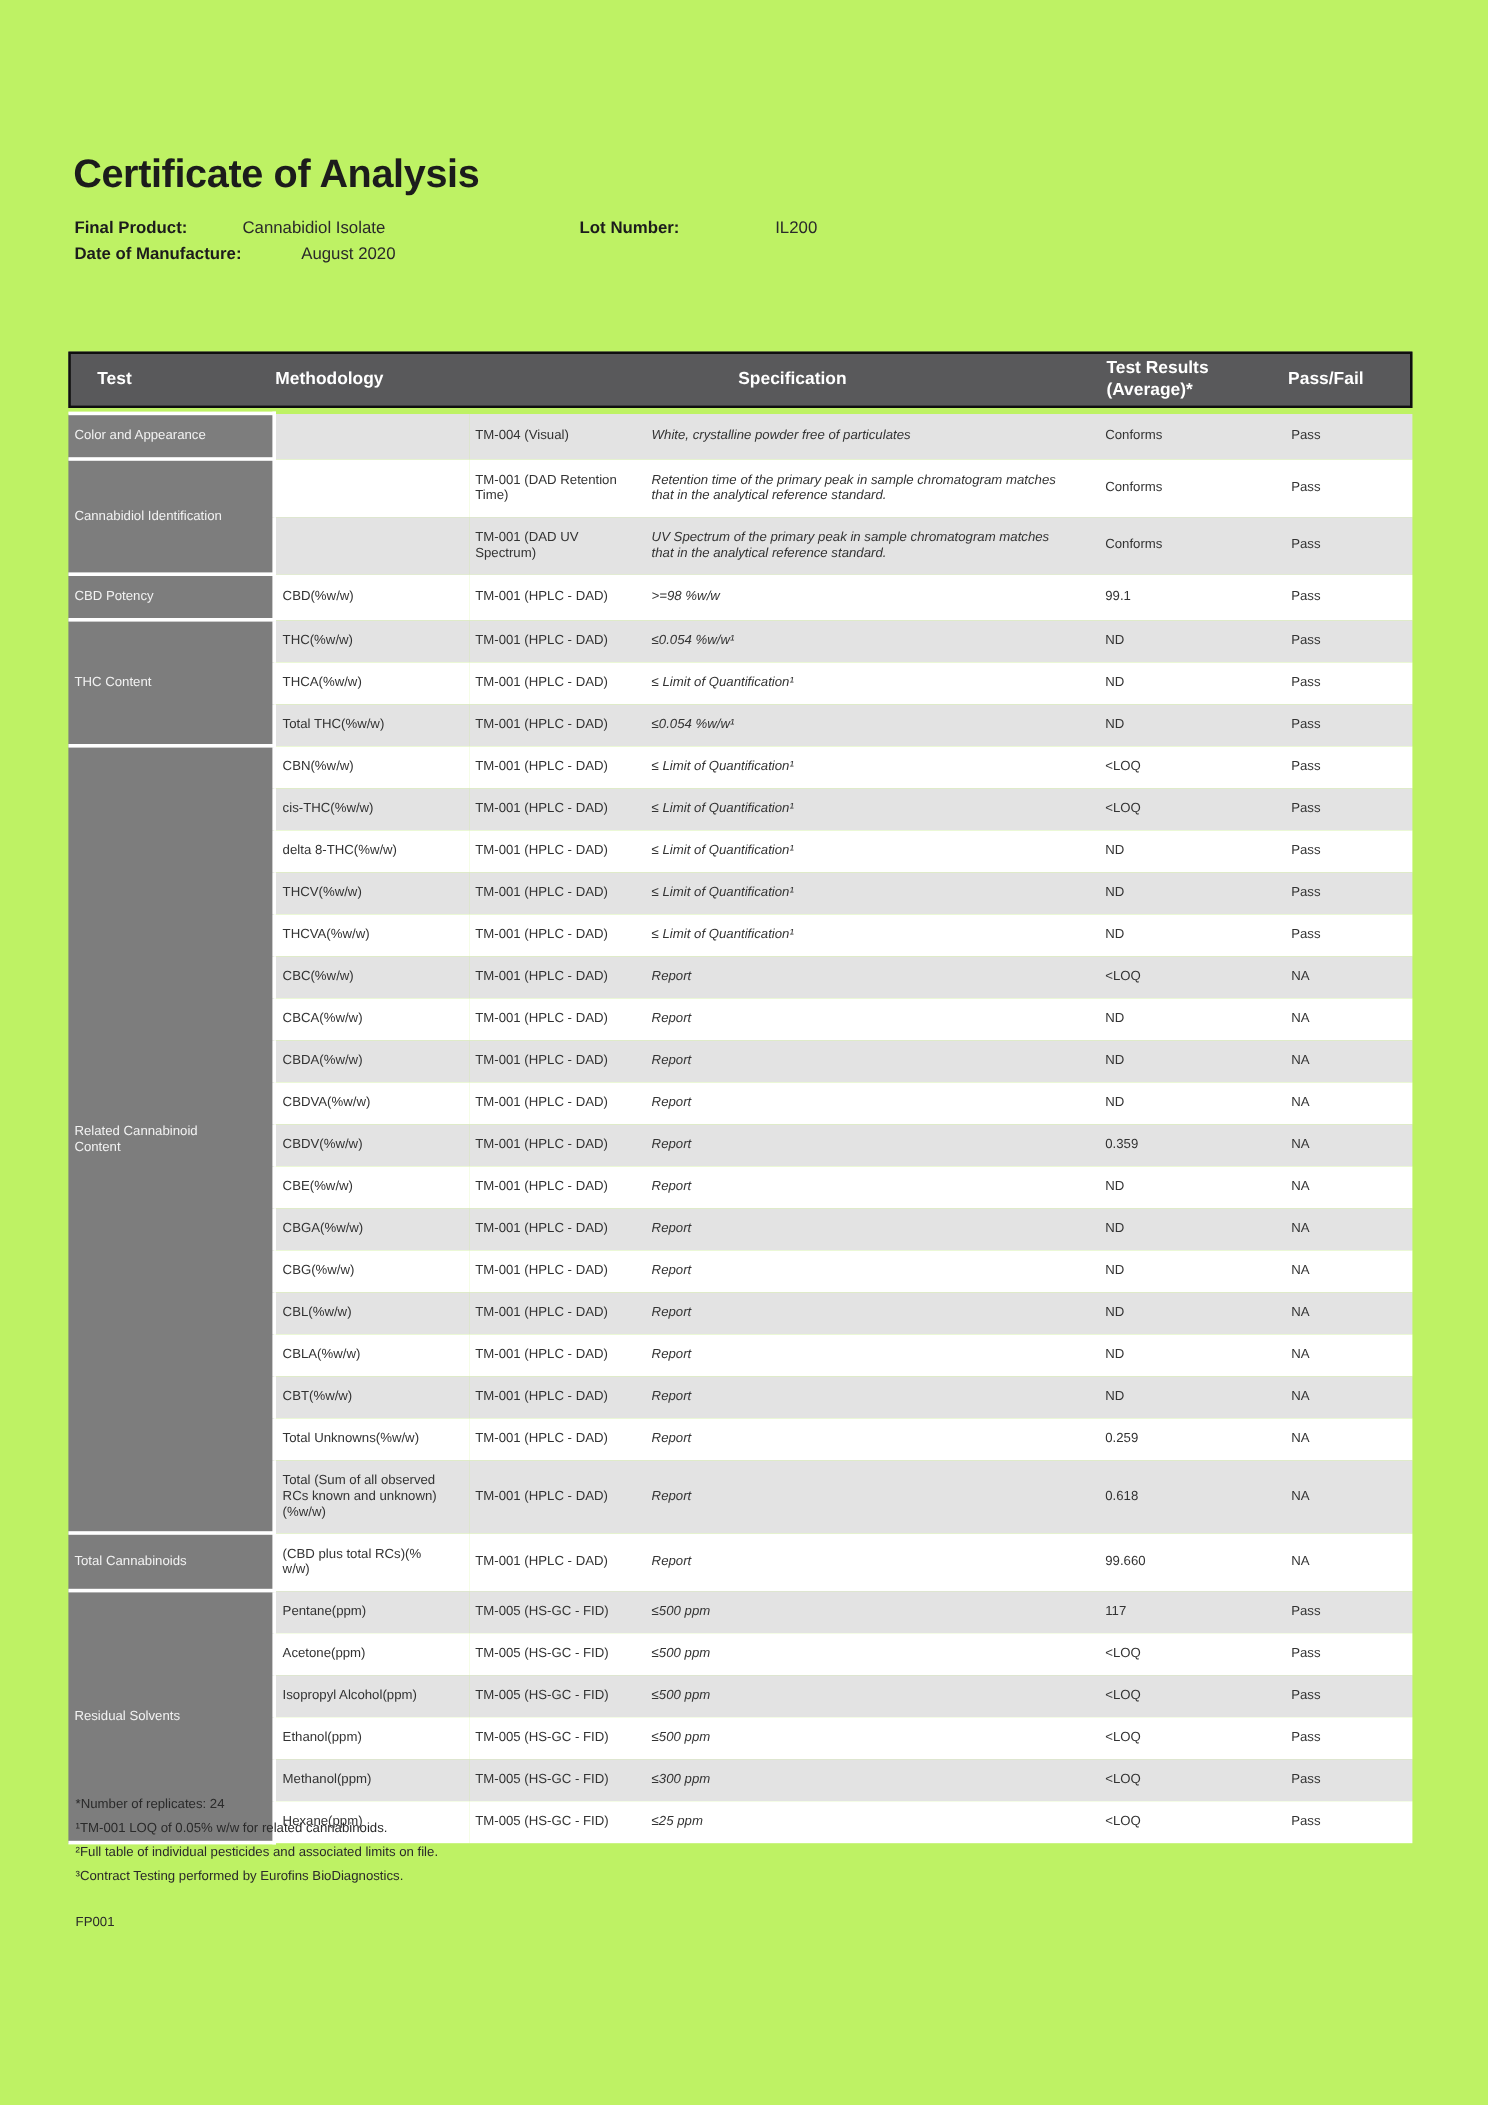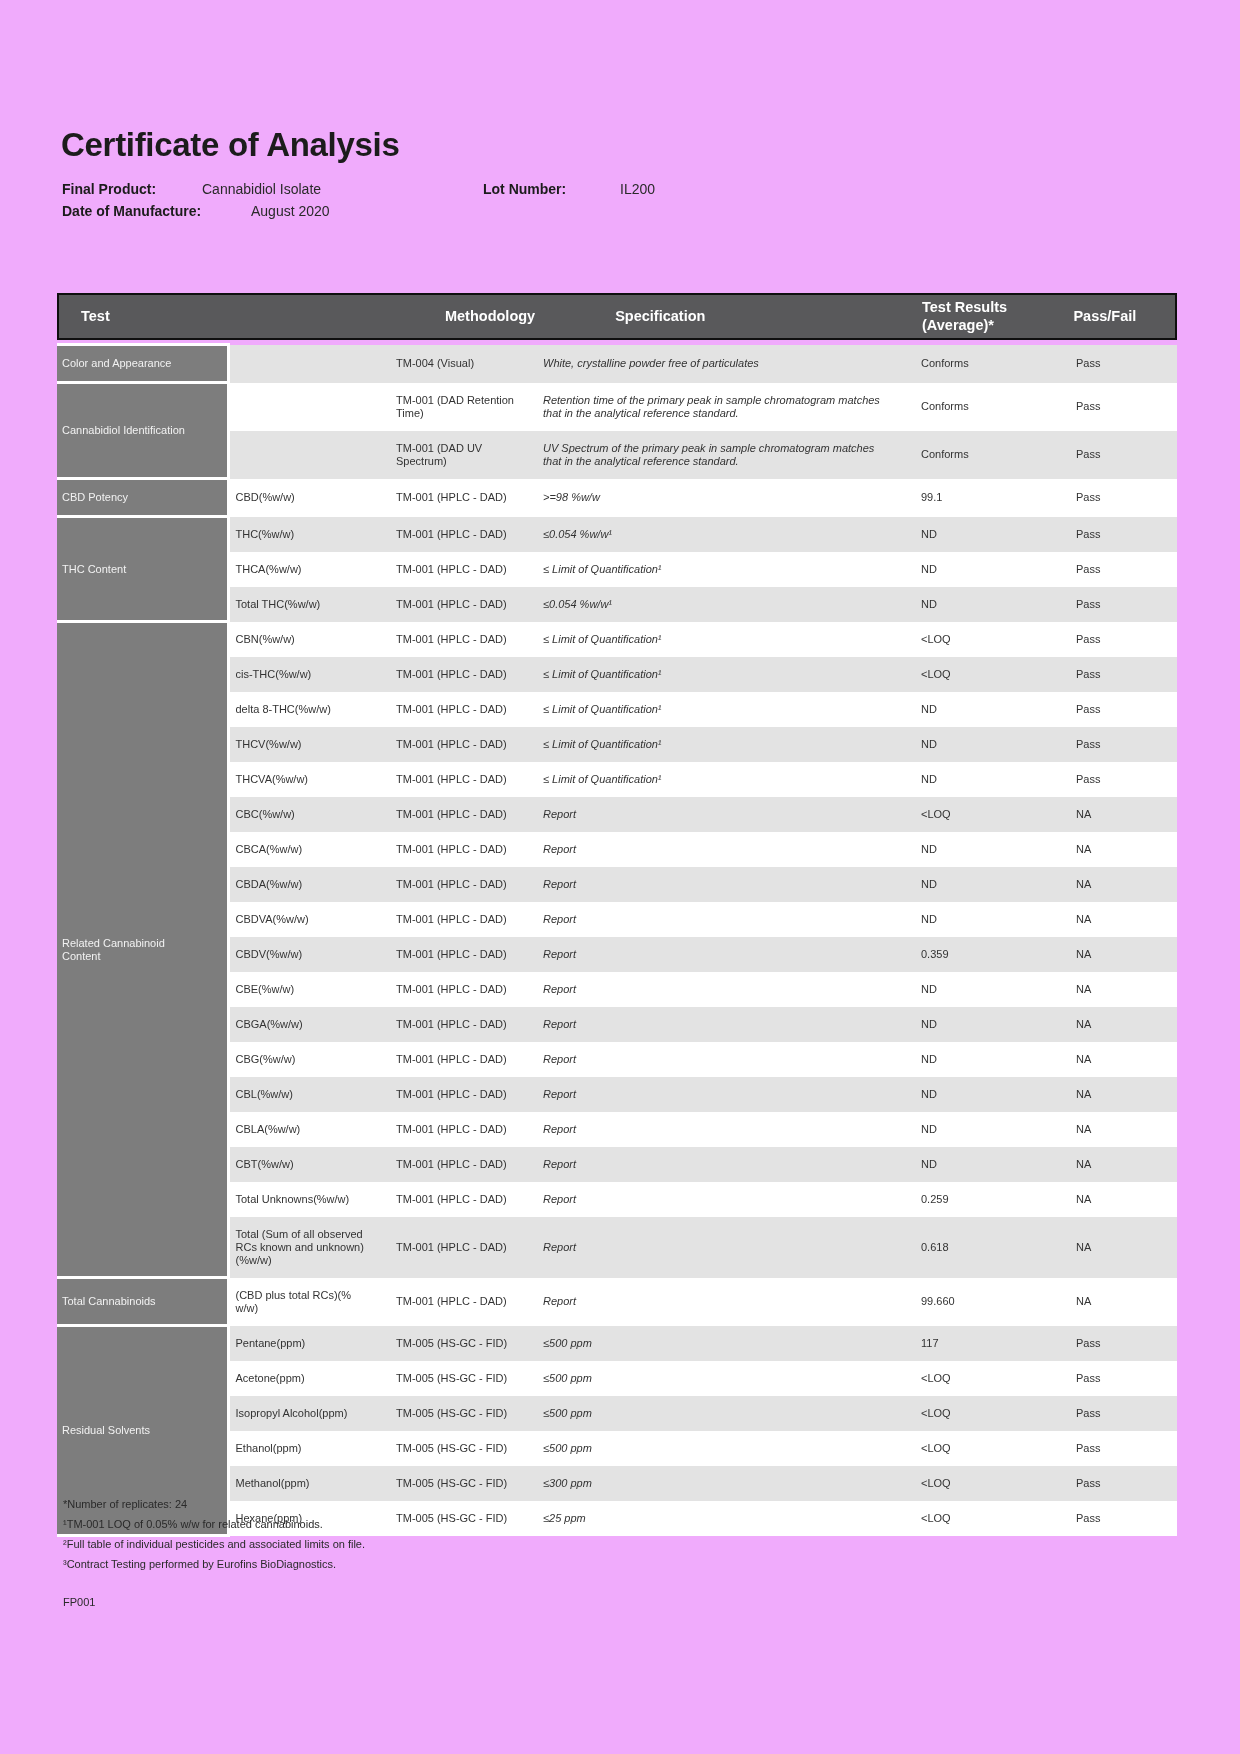"Certificate of Analysis" .page { background: #f0abfc -> #bef264 }
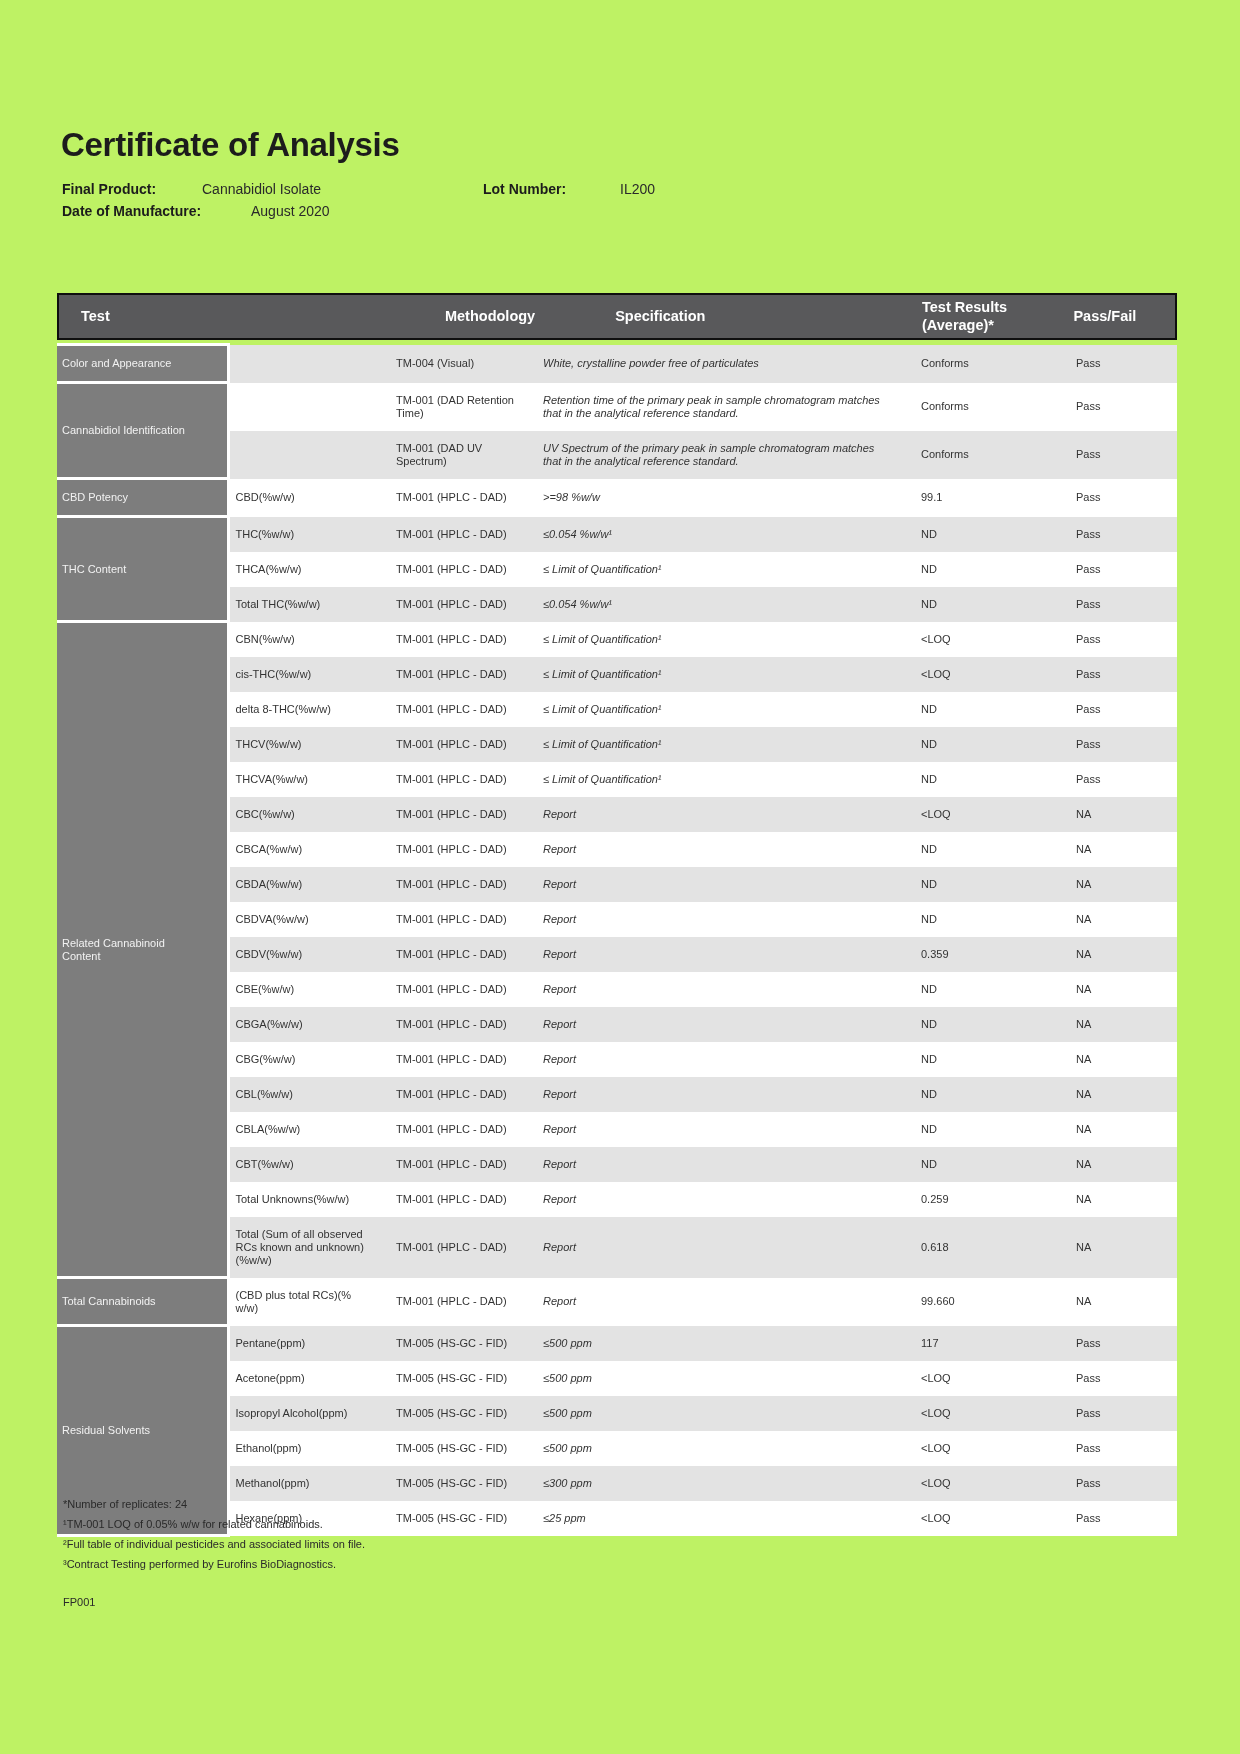"IL200" .pos-lot-val { left: 558px -> 584px }
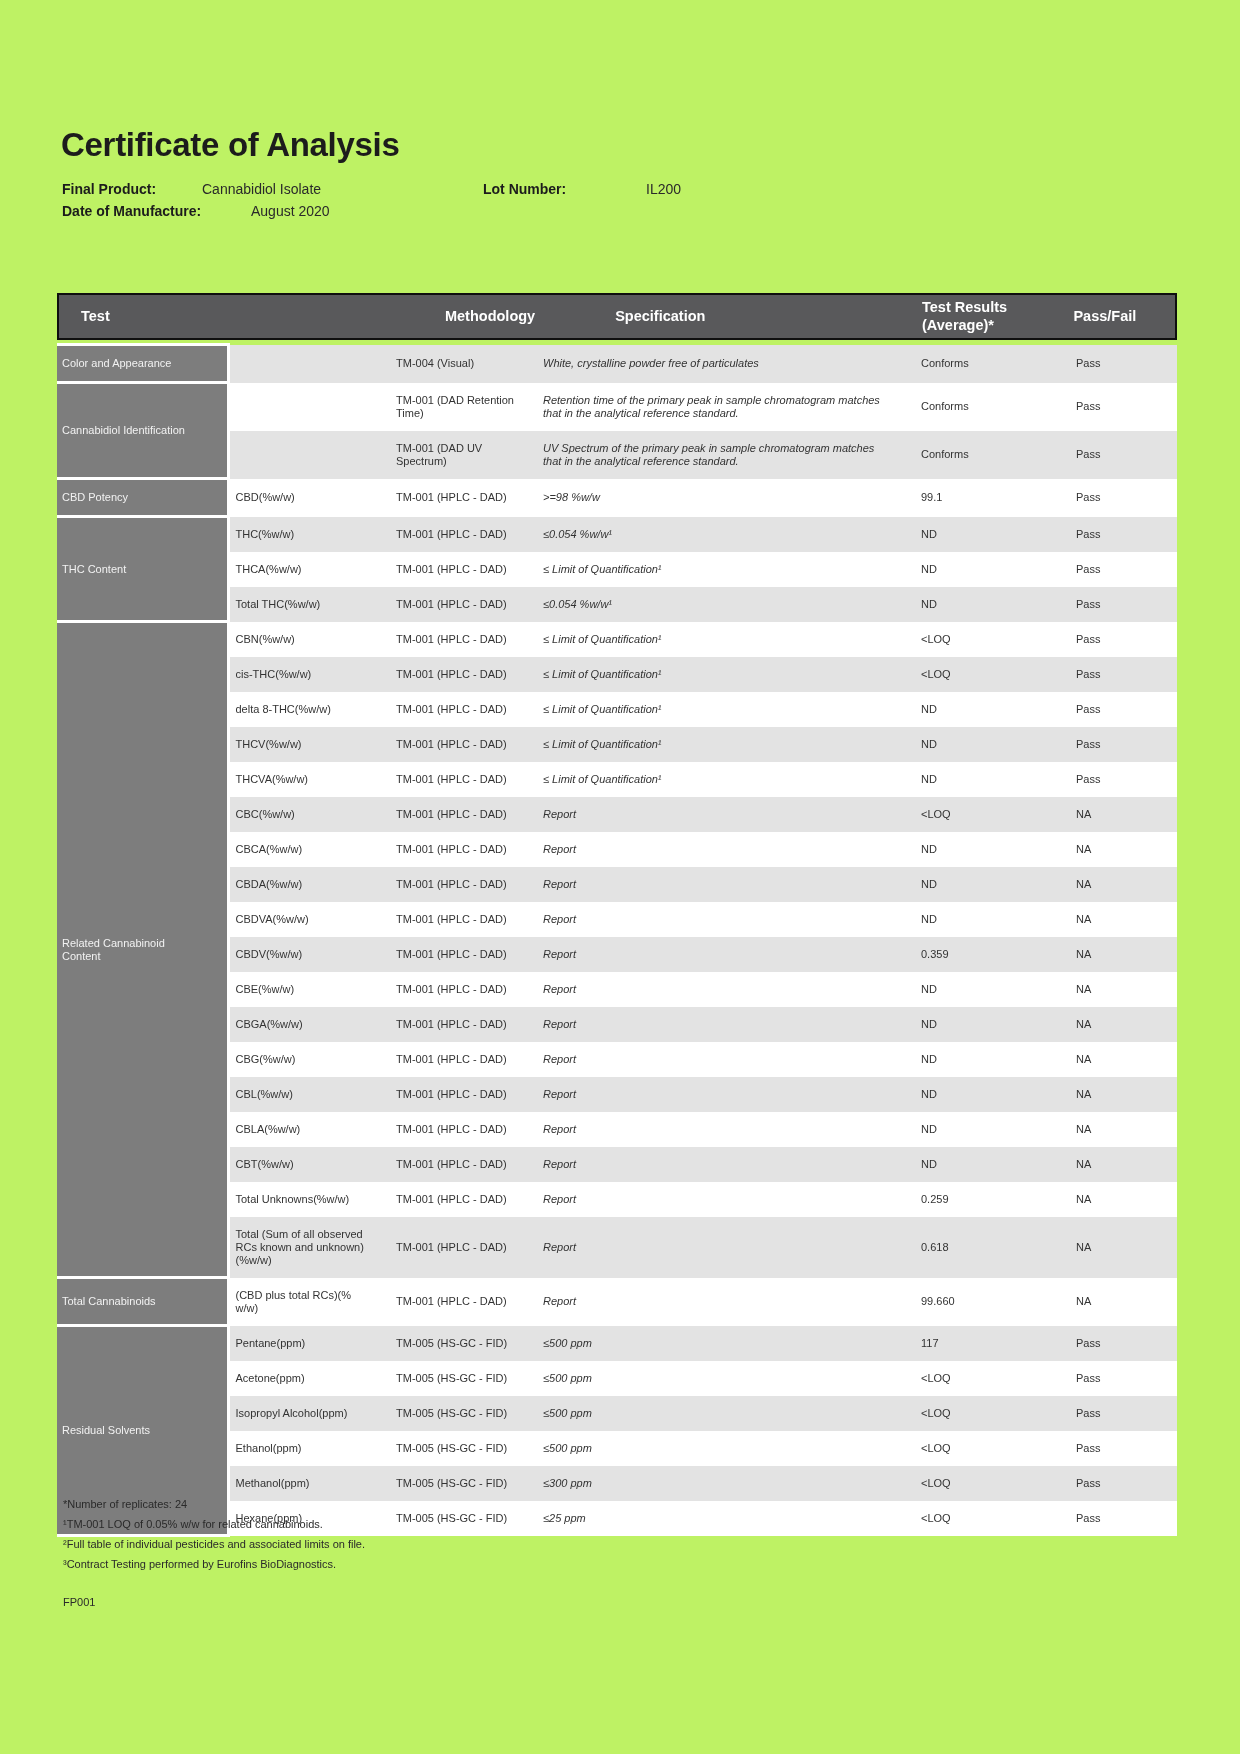"Methodology" .th-method { text-align: right -> left }
